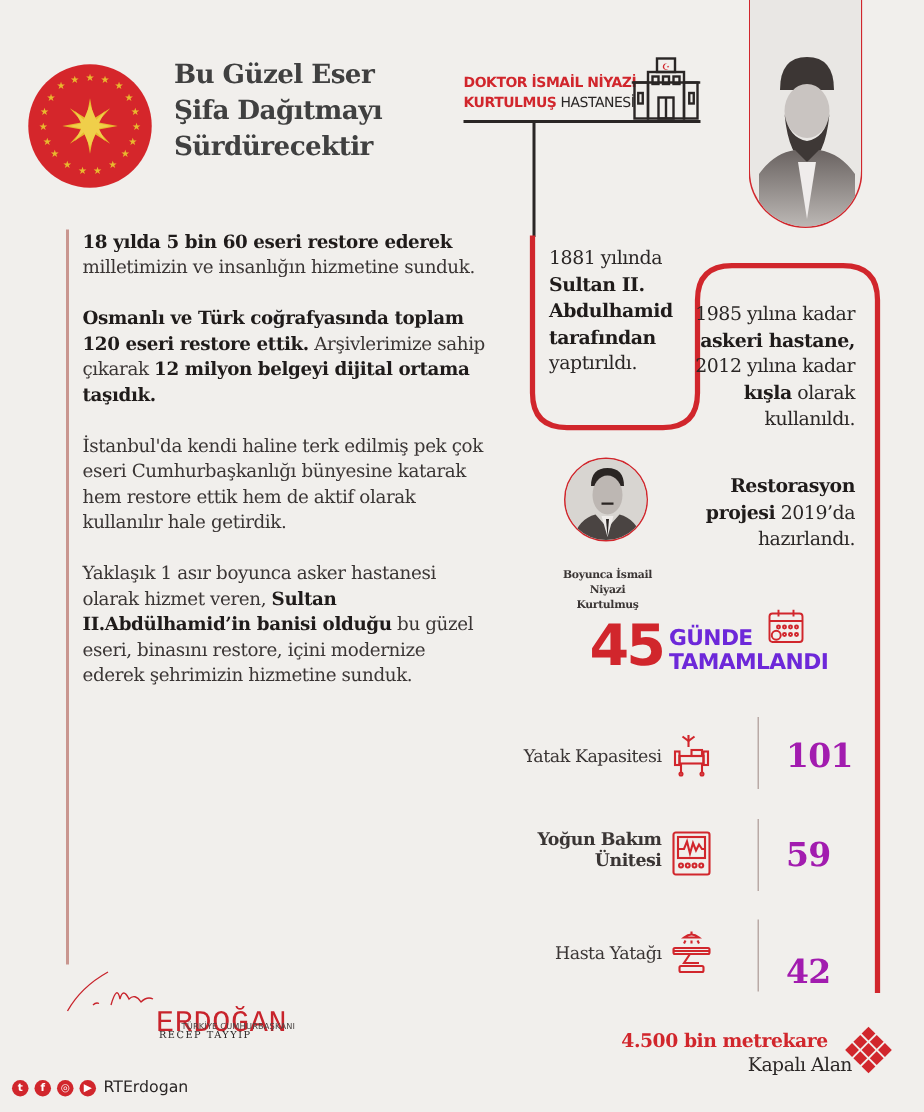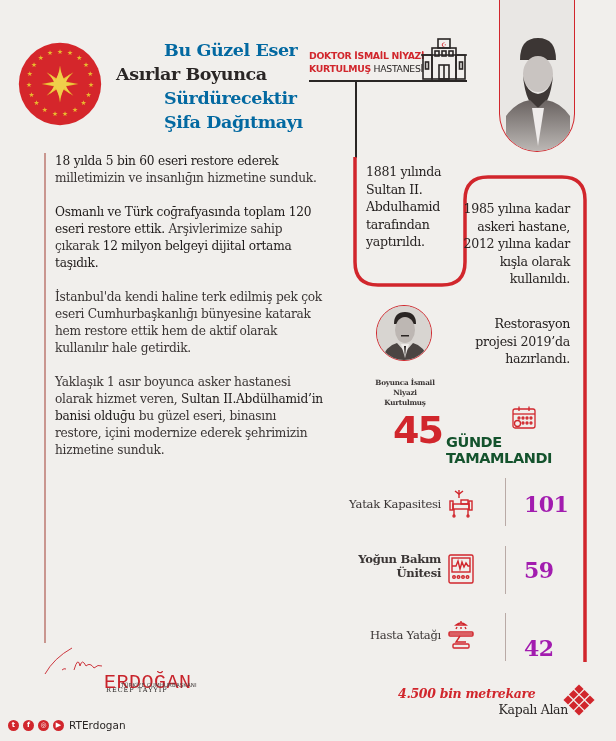"Bu Güzel Eser" #title .t-red { color: #0369a1 -> #404040; margin-left: 48px -> none }
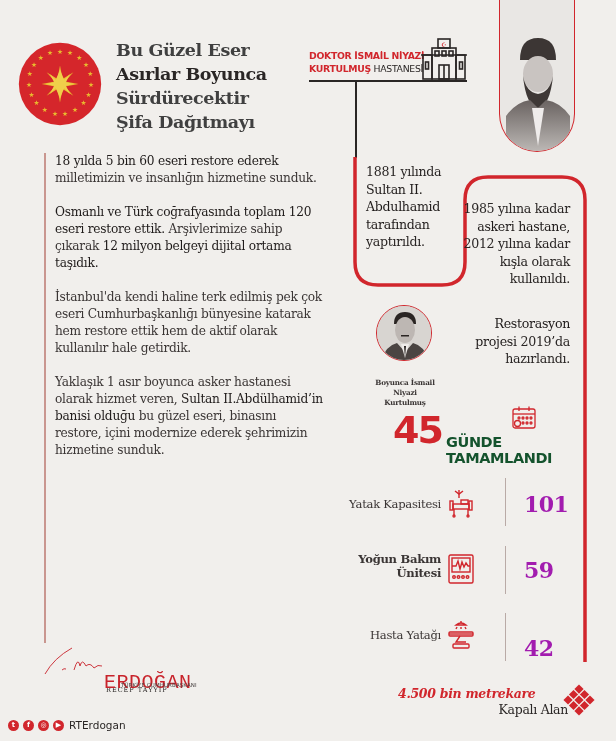"Asırlar Boyunca" span.t-line { html: <span>Asırlar Boyunca</span> -> none }
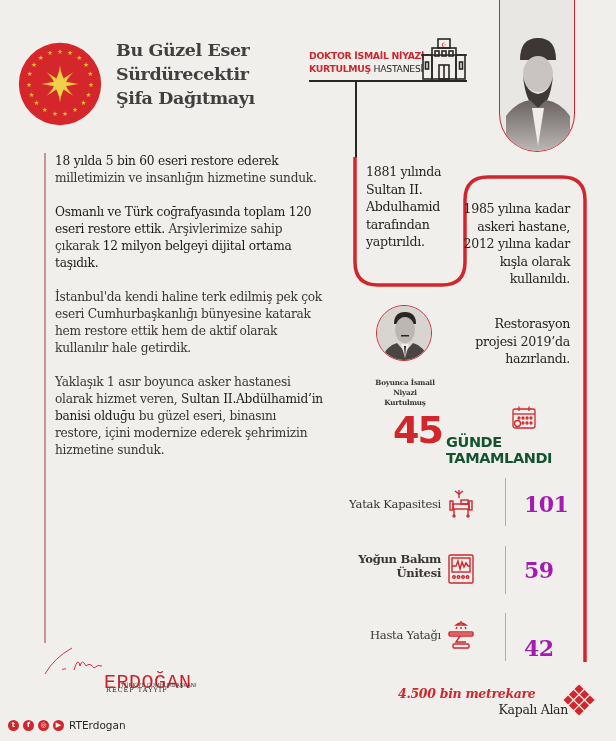"Sürdürecektir" span.t-line { order: before "Şifa Dağıtmayı" -> after "Şifa Dağıtmayı" }
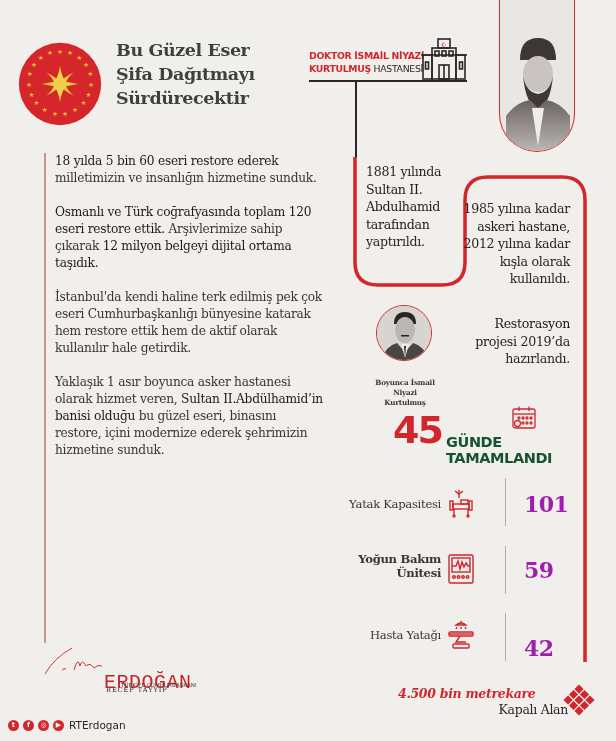"18 yılda 5 bin 60" b, .bold { font-weight: normal -> bold }
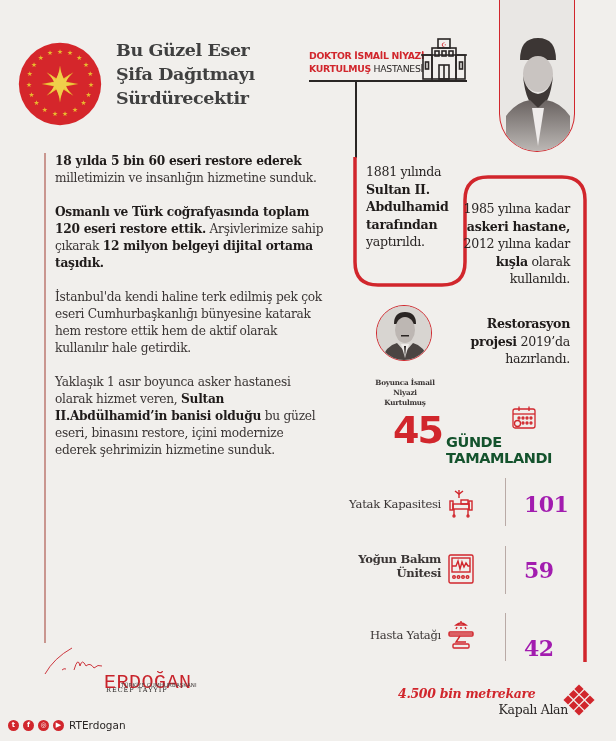"GÜNDE" #days-label { color: #14532d -> #6d28d9; top: 434px -> 418px }
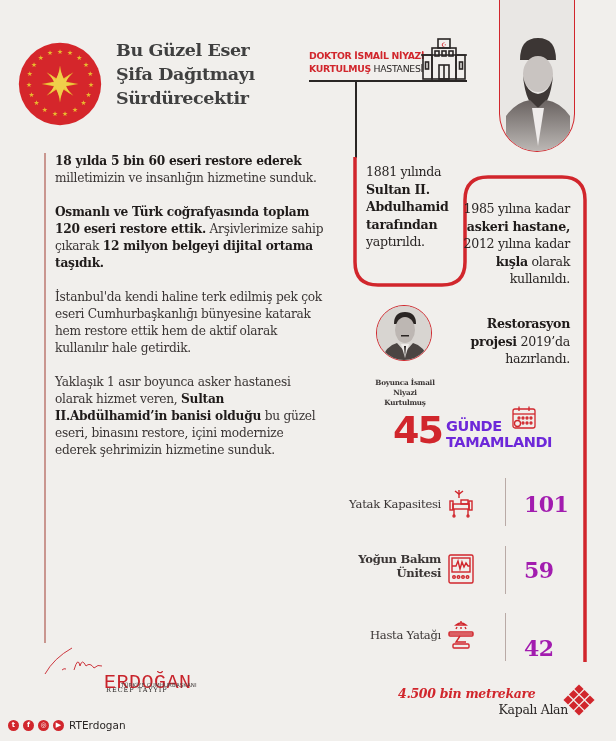"4.500 bin metrekare" #area-val { font-style: italic -> none; text-align: left -> center }
